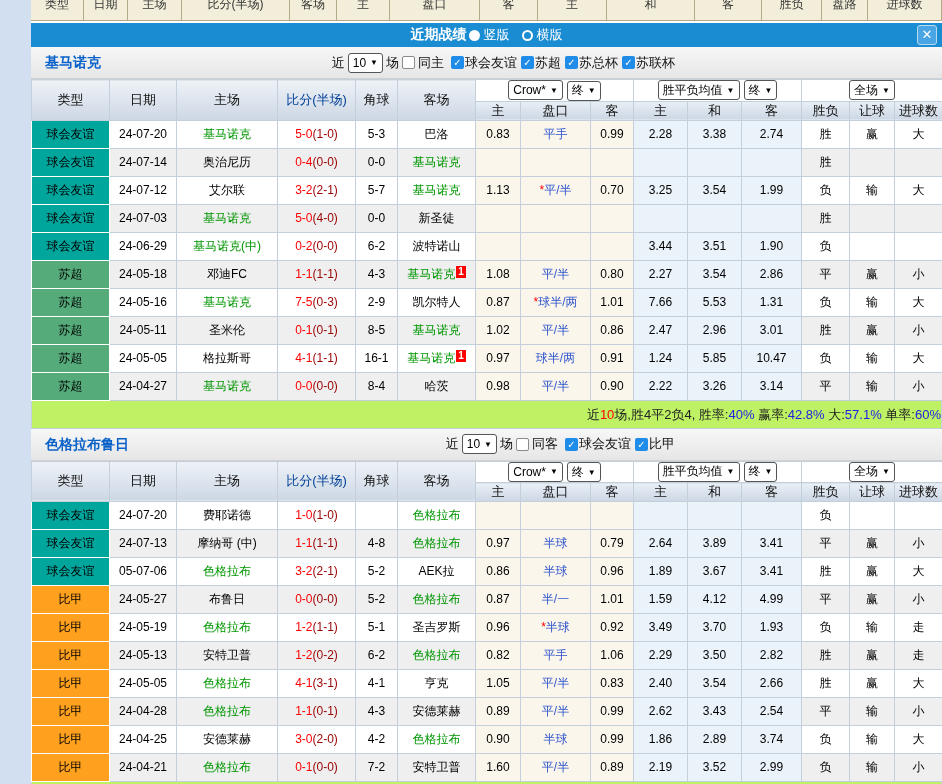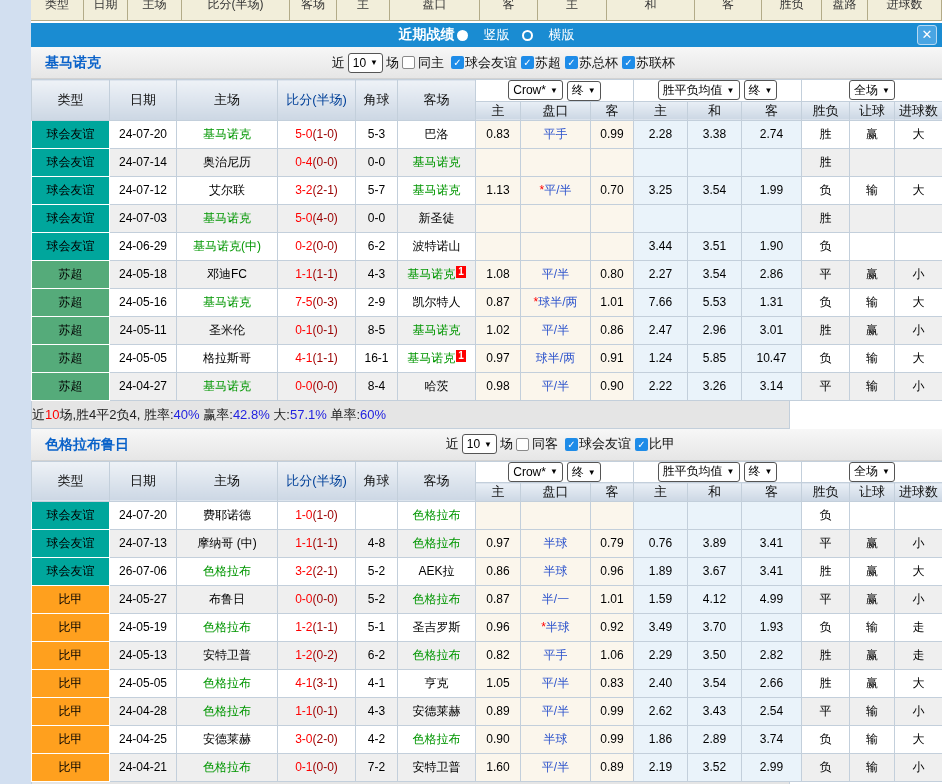"竖版" .tb-lbl { margin-left: 16px -> 4px }
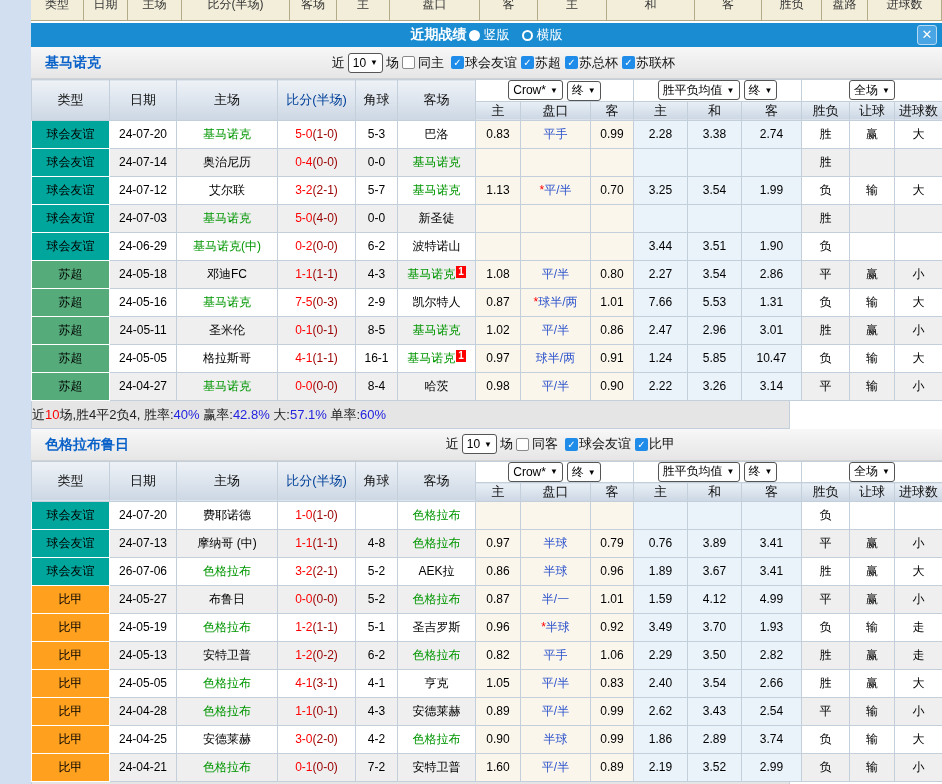"近10场,胜4平2负4, 胜率:40% 赢率:42.8% 大:57.1%" .summary { background: #e5e5e5 -> #bef264; text-align: left -> right; width: 759px -> 911px }
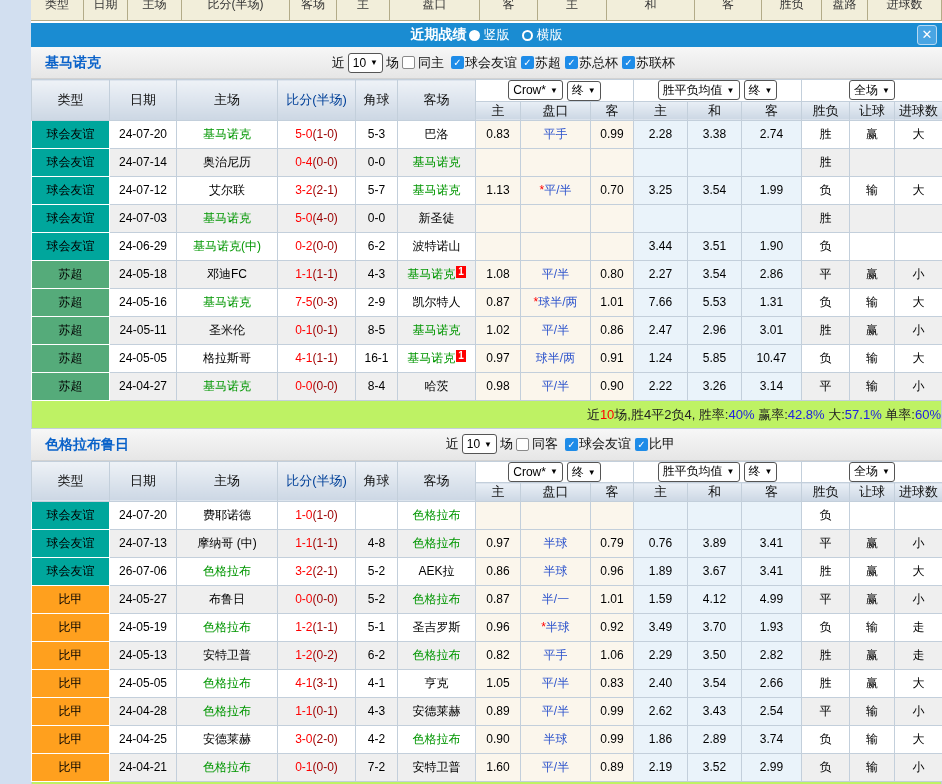"0.76" td.lblue { text: 0.76 -> 2.64 }
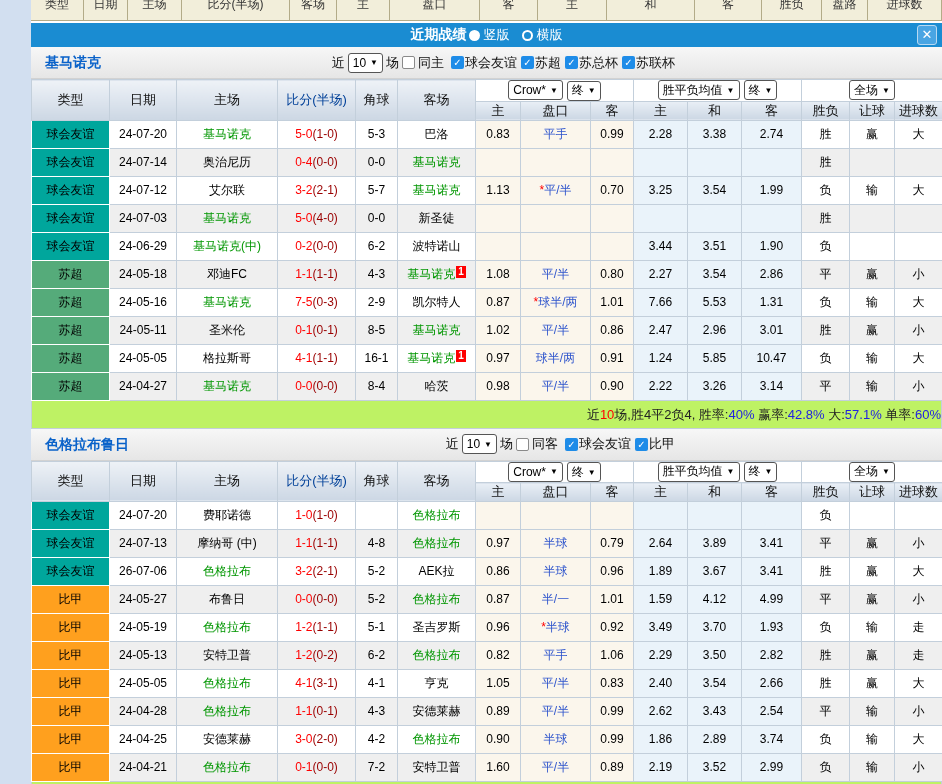"26-07-06" td.datec { text: 26-07-06 -> 05-07-06 }
